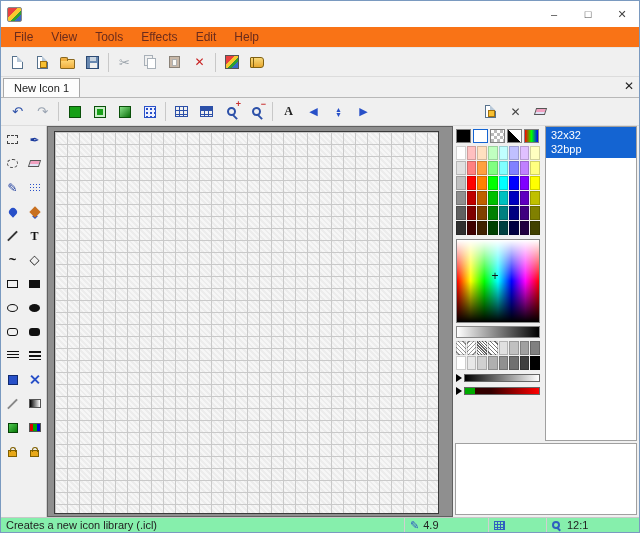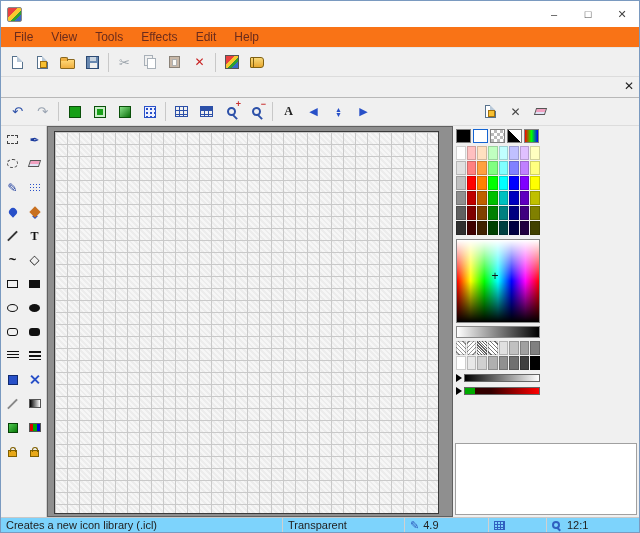"New Icon 1" span.tab { html: none -> <span>New Icon 1</span> }
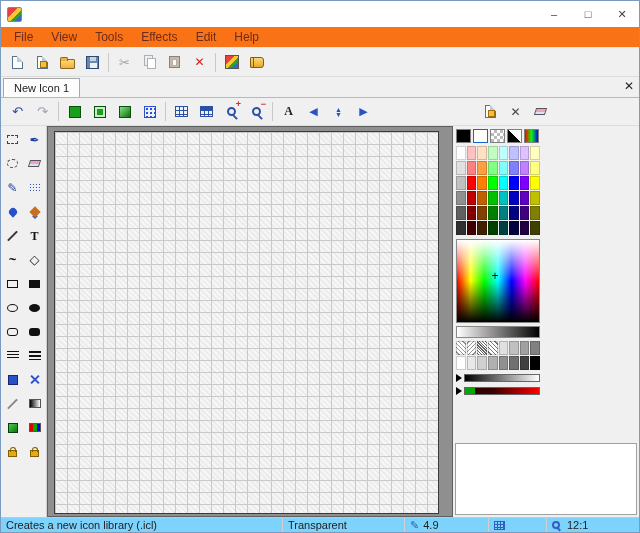"32x32" div.listcol { html: none -> <div> <div> <div>32x32</div> <div>32bpp</div> </div> </div> }
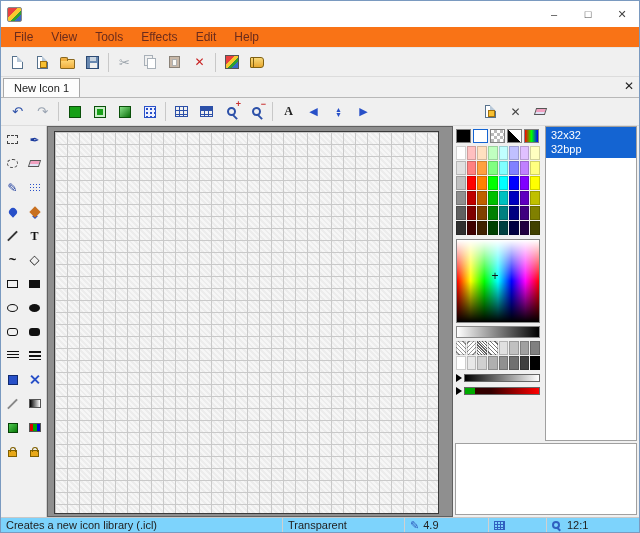"Creates a new icon library" .statusbar { background: #7dd3fc -> #86efac }
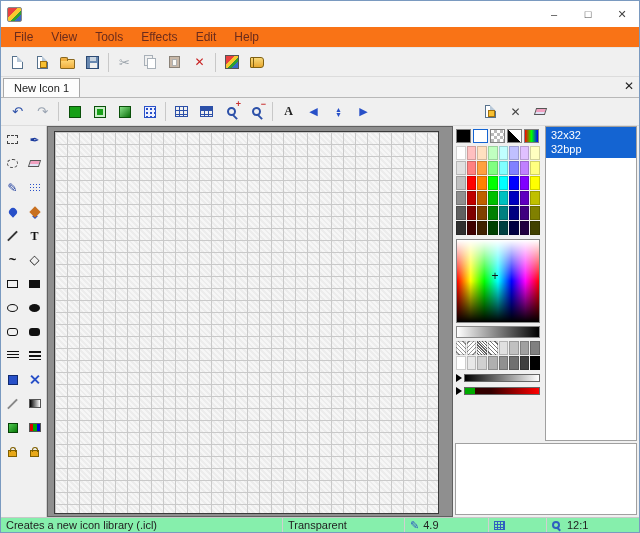"Transparent" span.ss { html: <span>Transparent</span> -> none }
